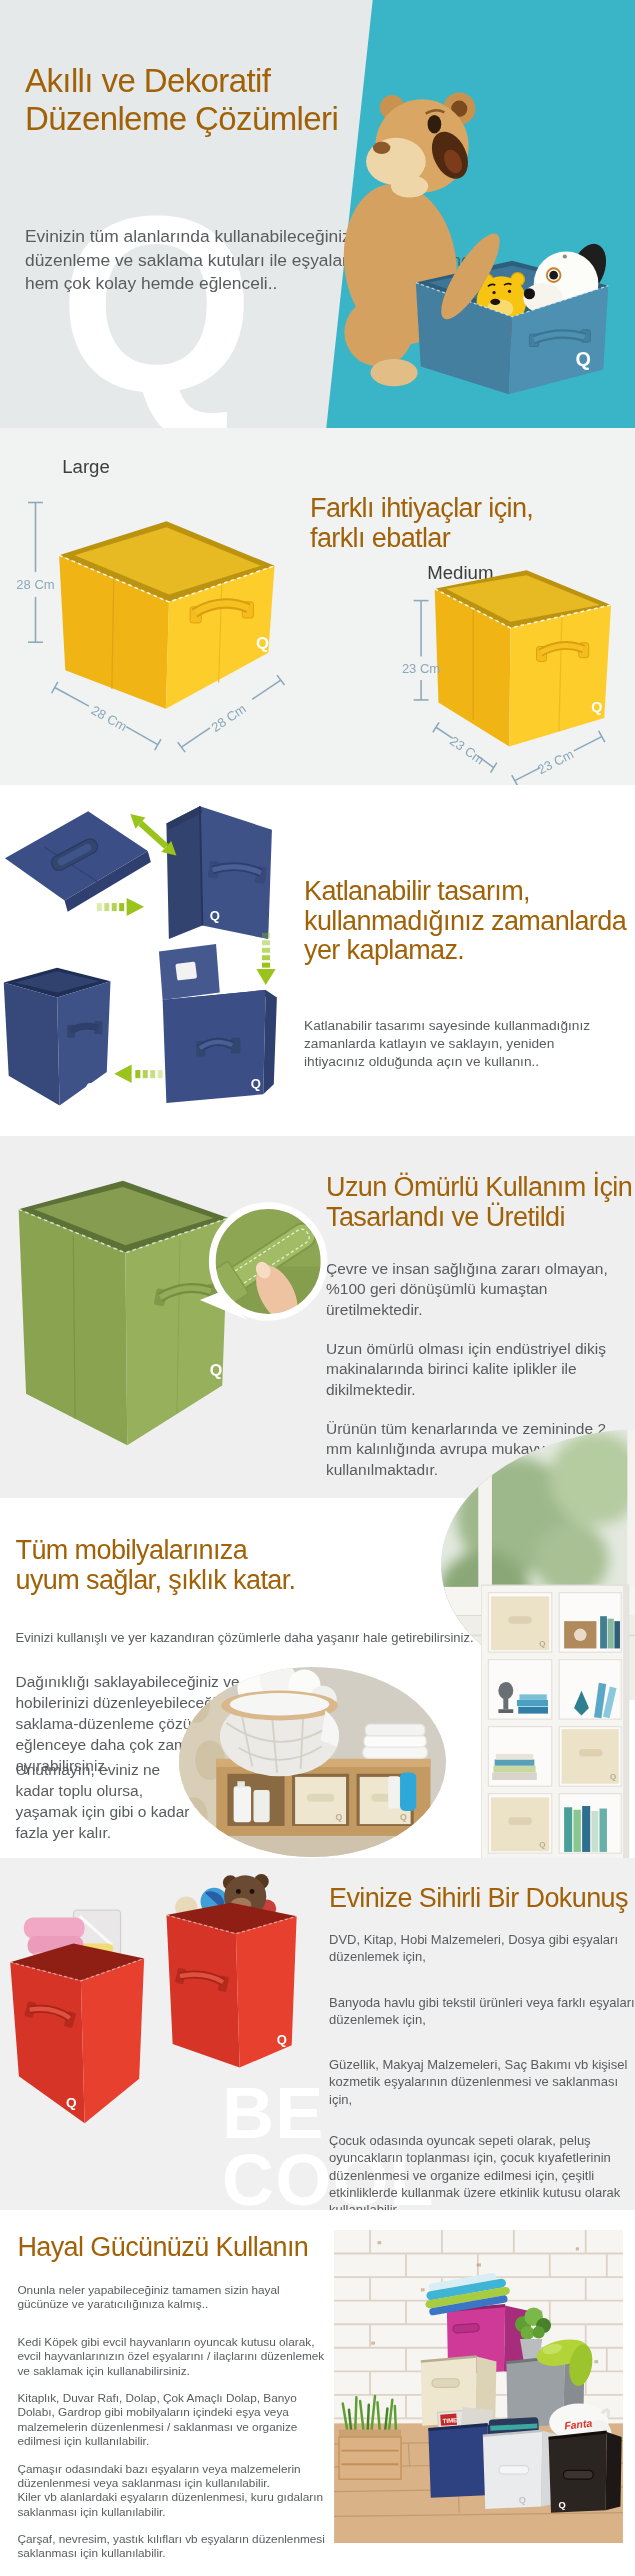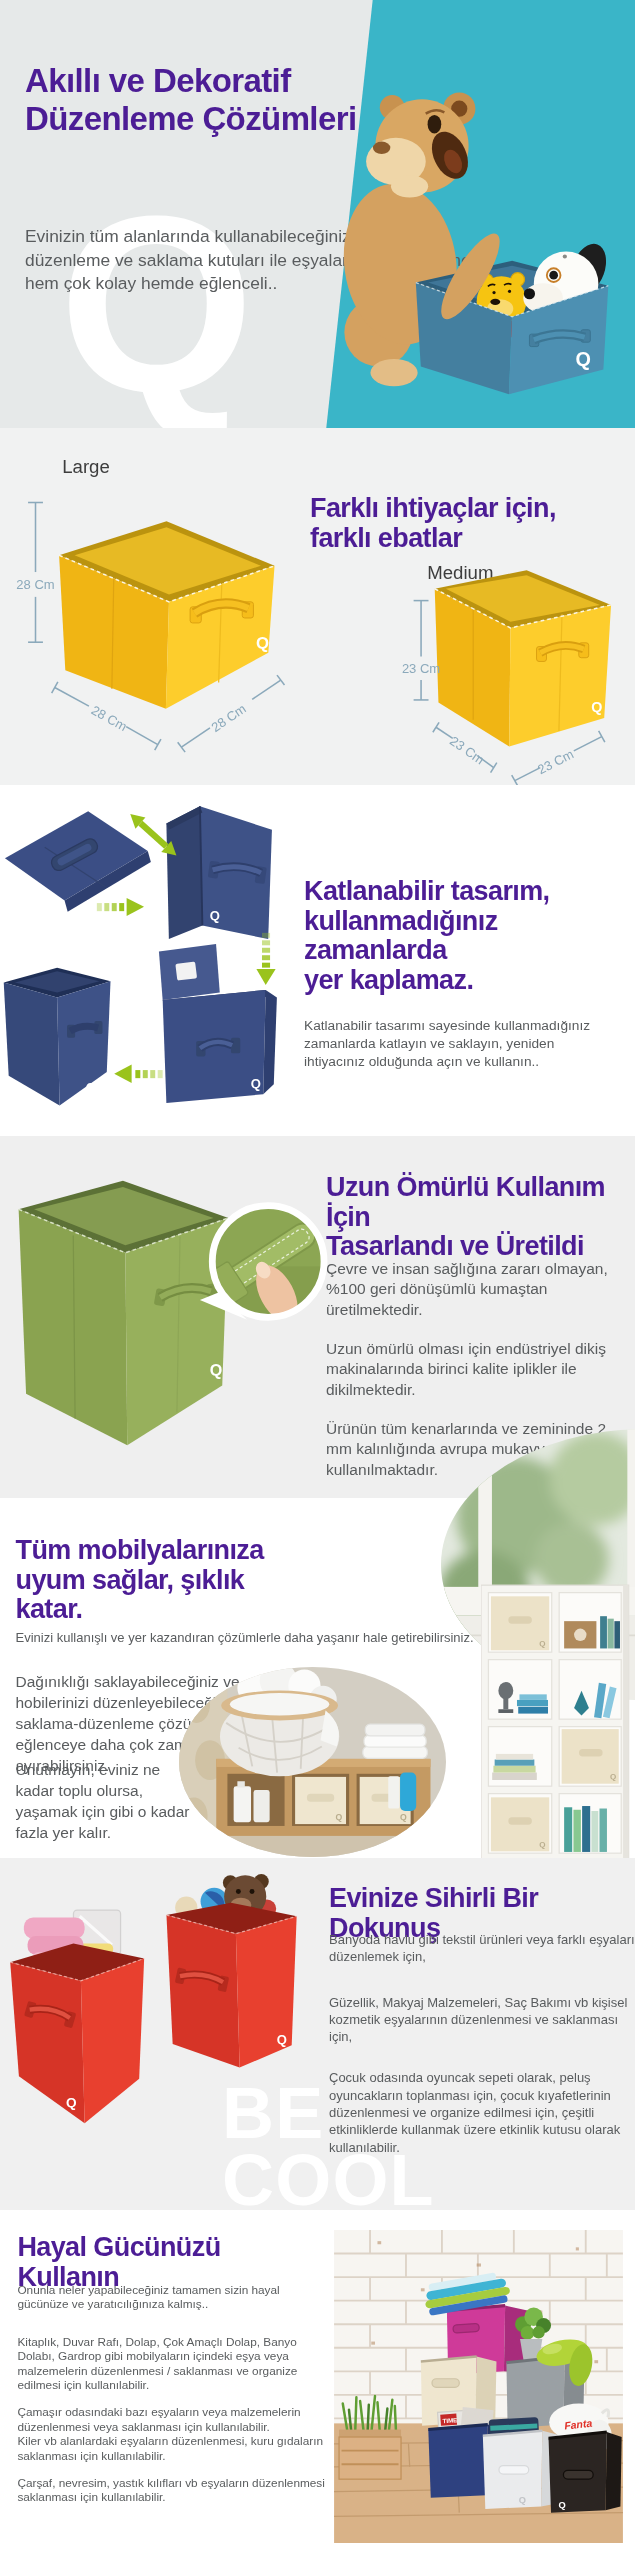"Akıllı ve Dekoratif" .h { color: #4c1d95 -> #a16207; font-weight: bold -> normal }
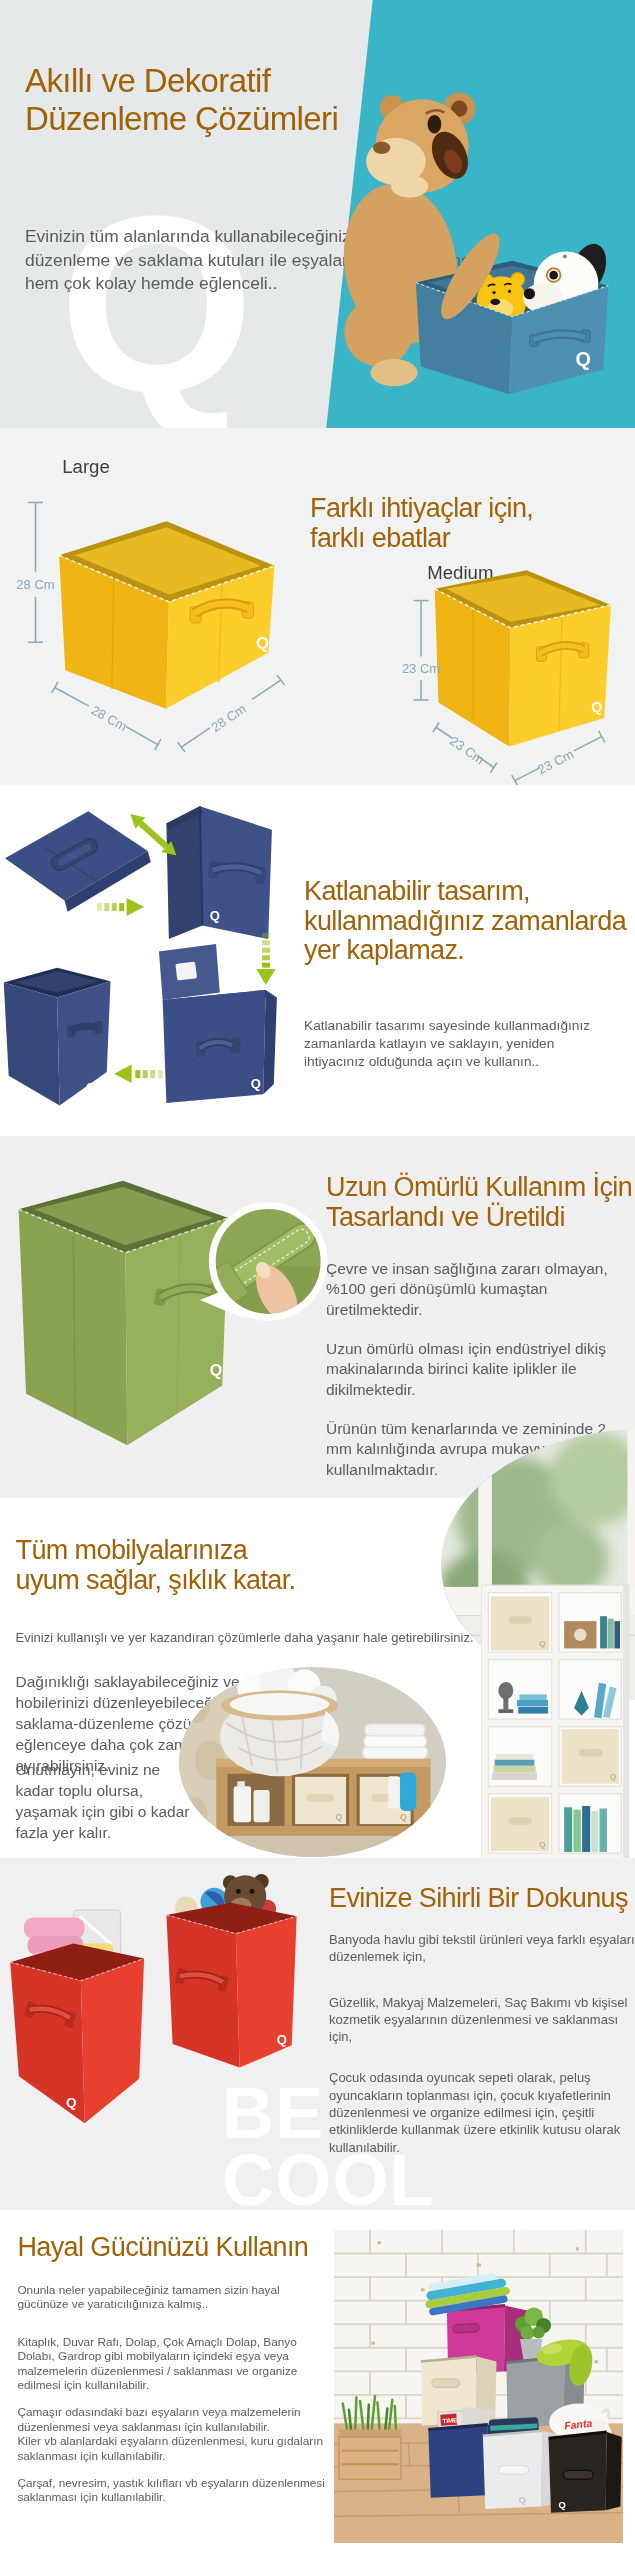"DVD, Kitap, Hobi Malzemeleri, Dosya" p.para { html: none -> <p>DVD, Kitap, Hobi Malzemeleri, Dosya gibi eşyaları düzenlemek için,</p> }
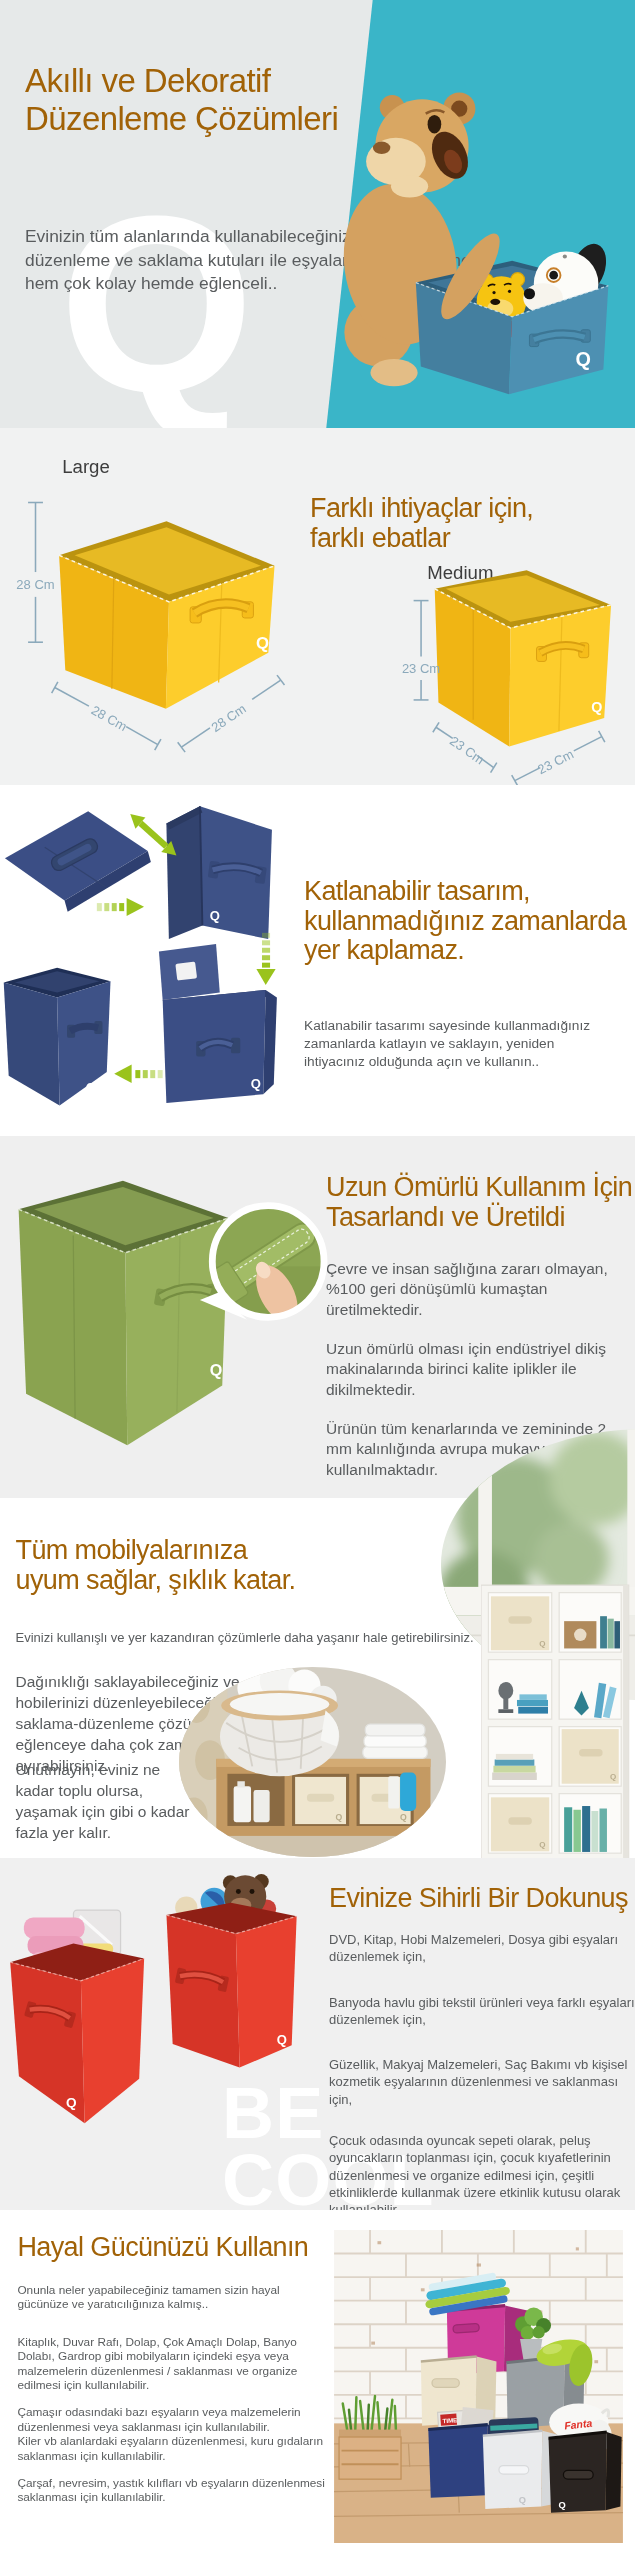"Kedi Köpek gibi evcil hayvanların" p.para { html: none -> <p>Kedi Köpek gibi evcil hayvanların oyuncak kutusu olarak, evcil hayvanlarınızın özel eşyalarını / ilaçlarını düzenlemek ve saklamak için kullanabilirsiniz.</p> }
